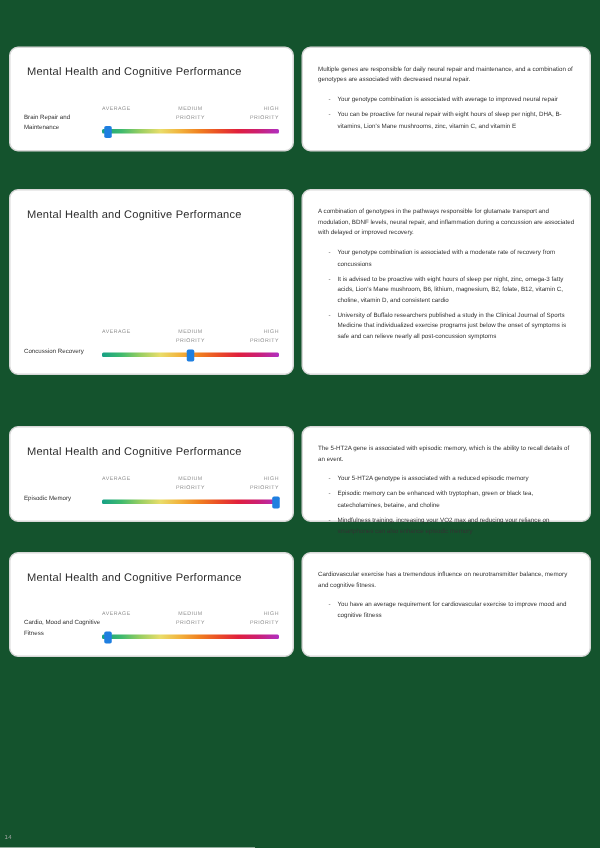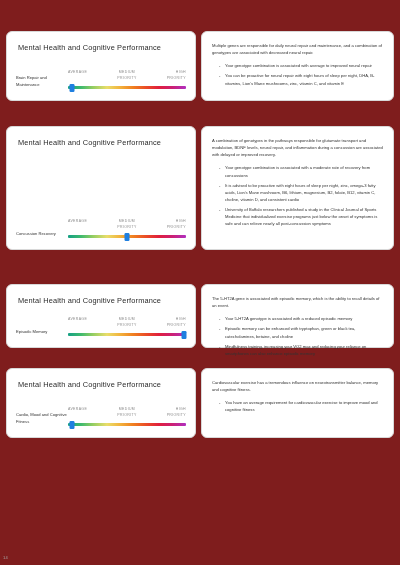"Mental Health and Cognitive Performance" #page { background: #7f1d1d -> #14532d }
